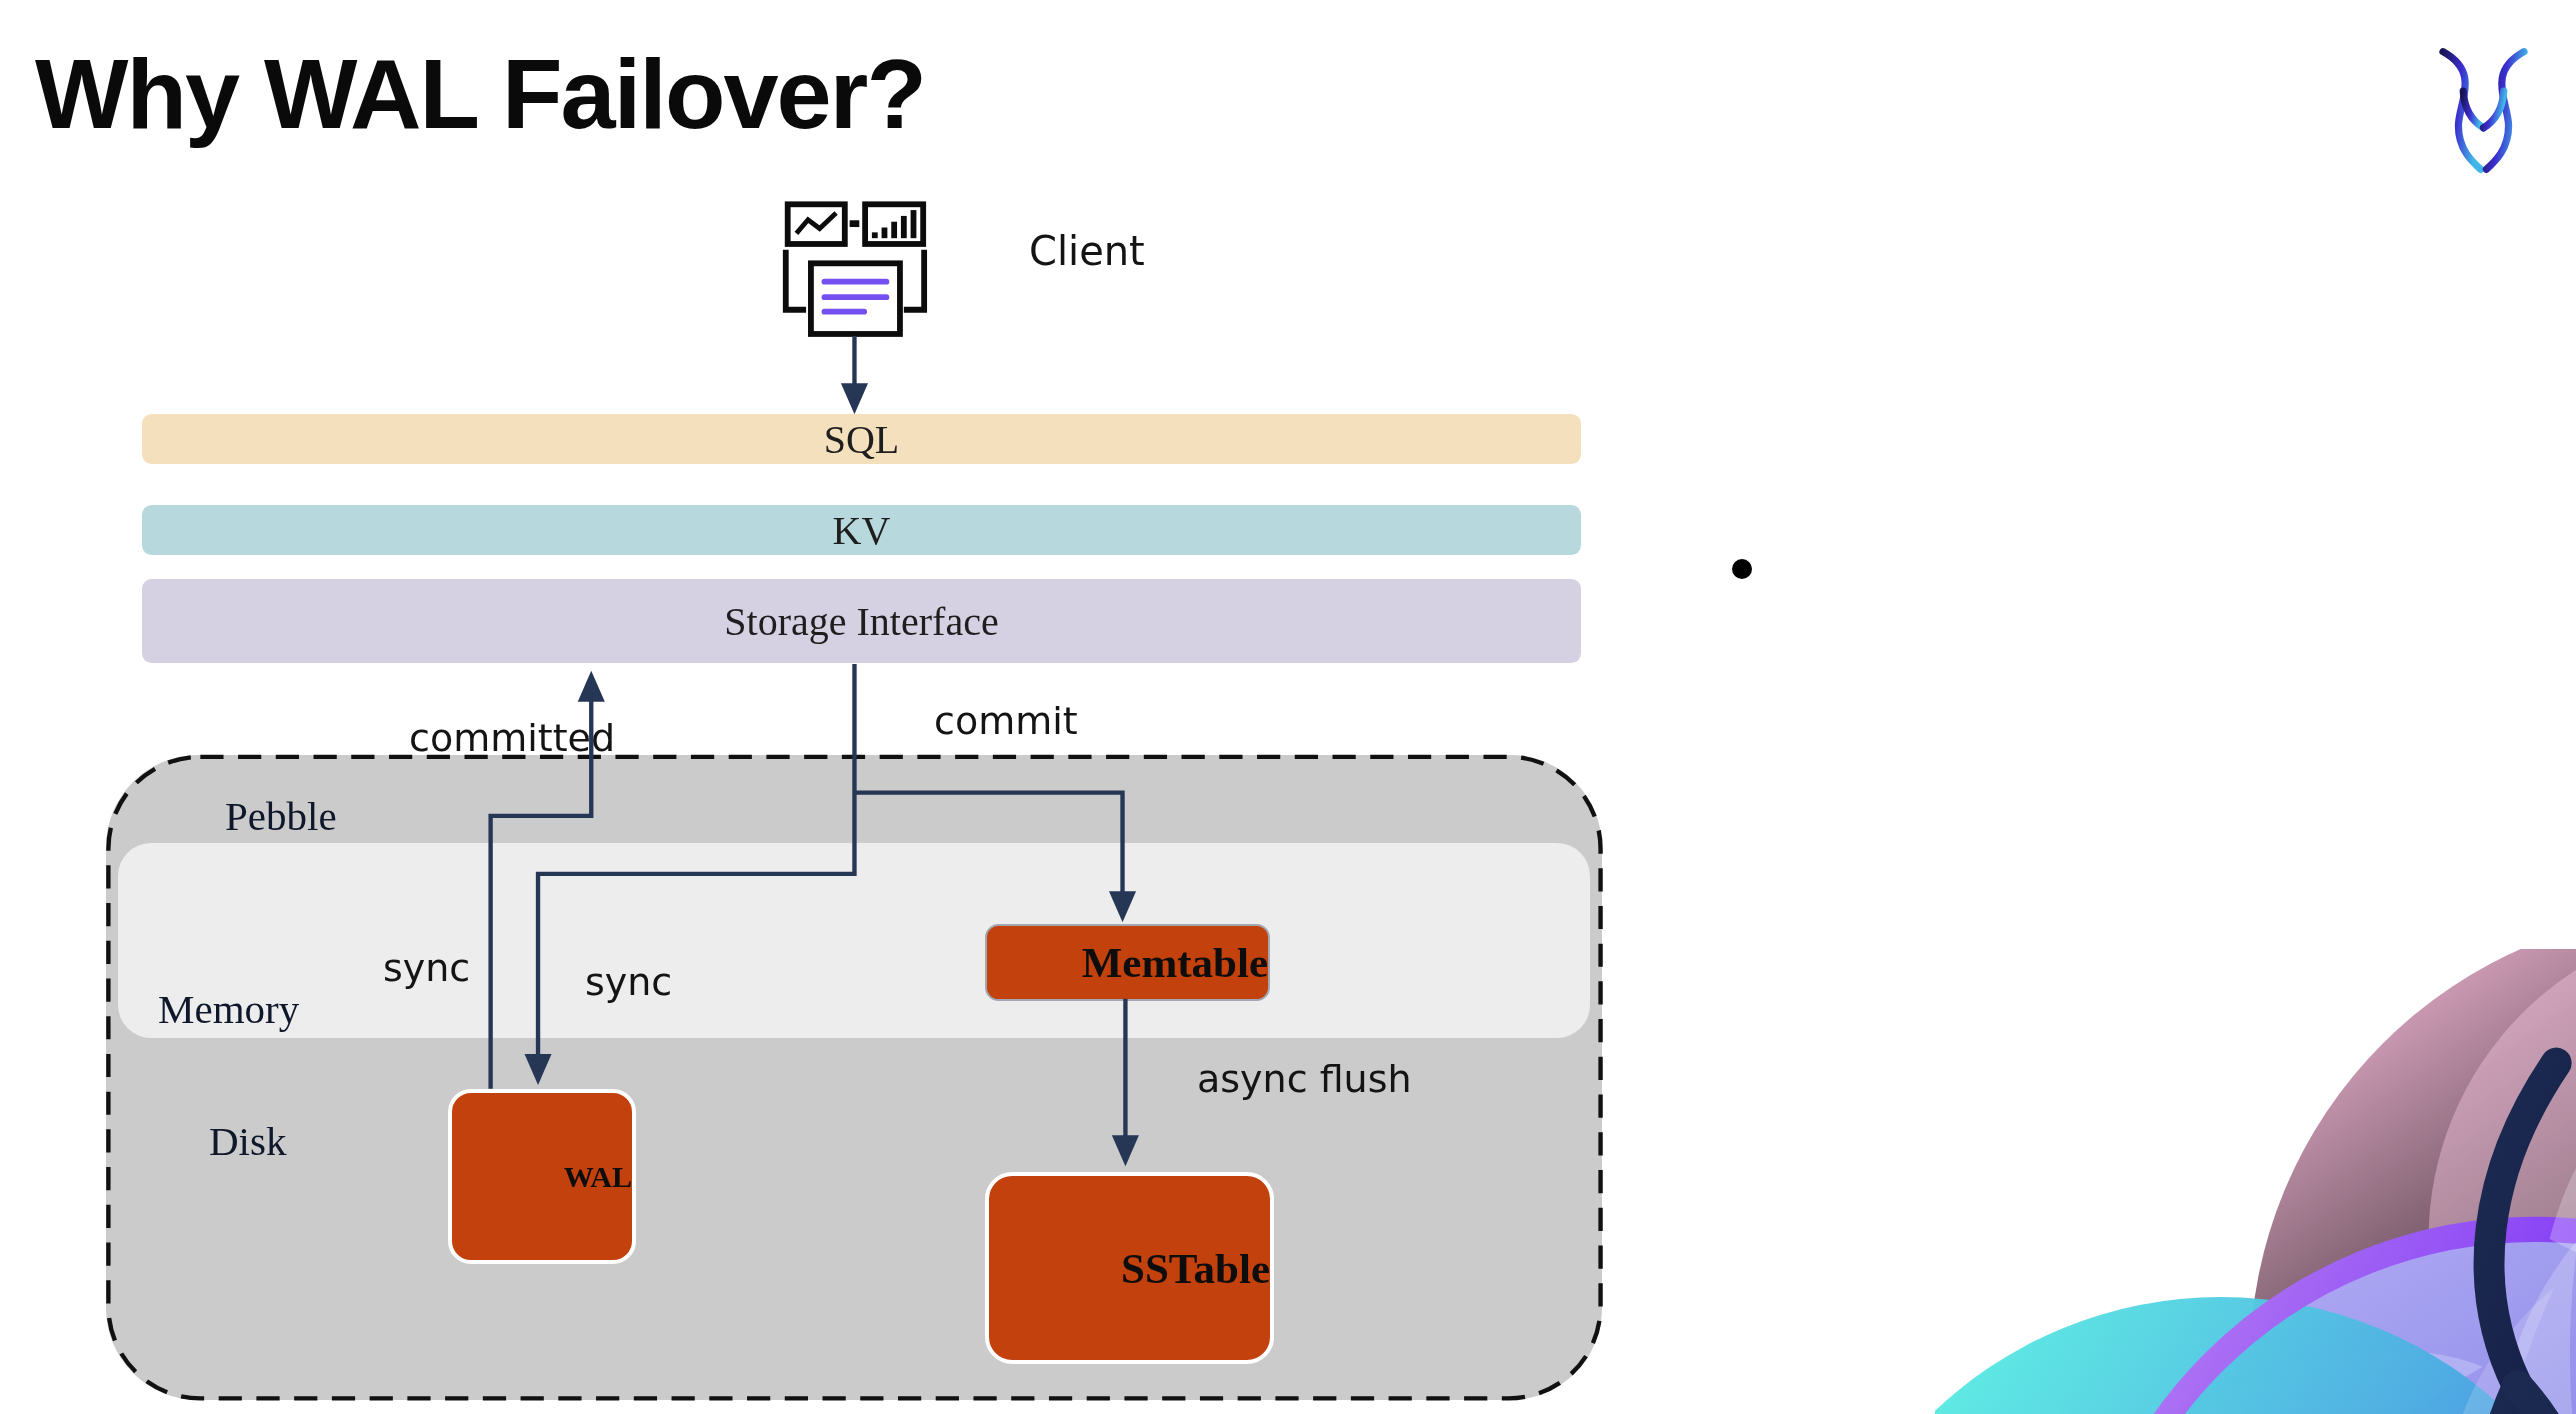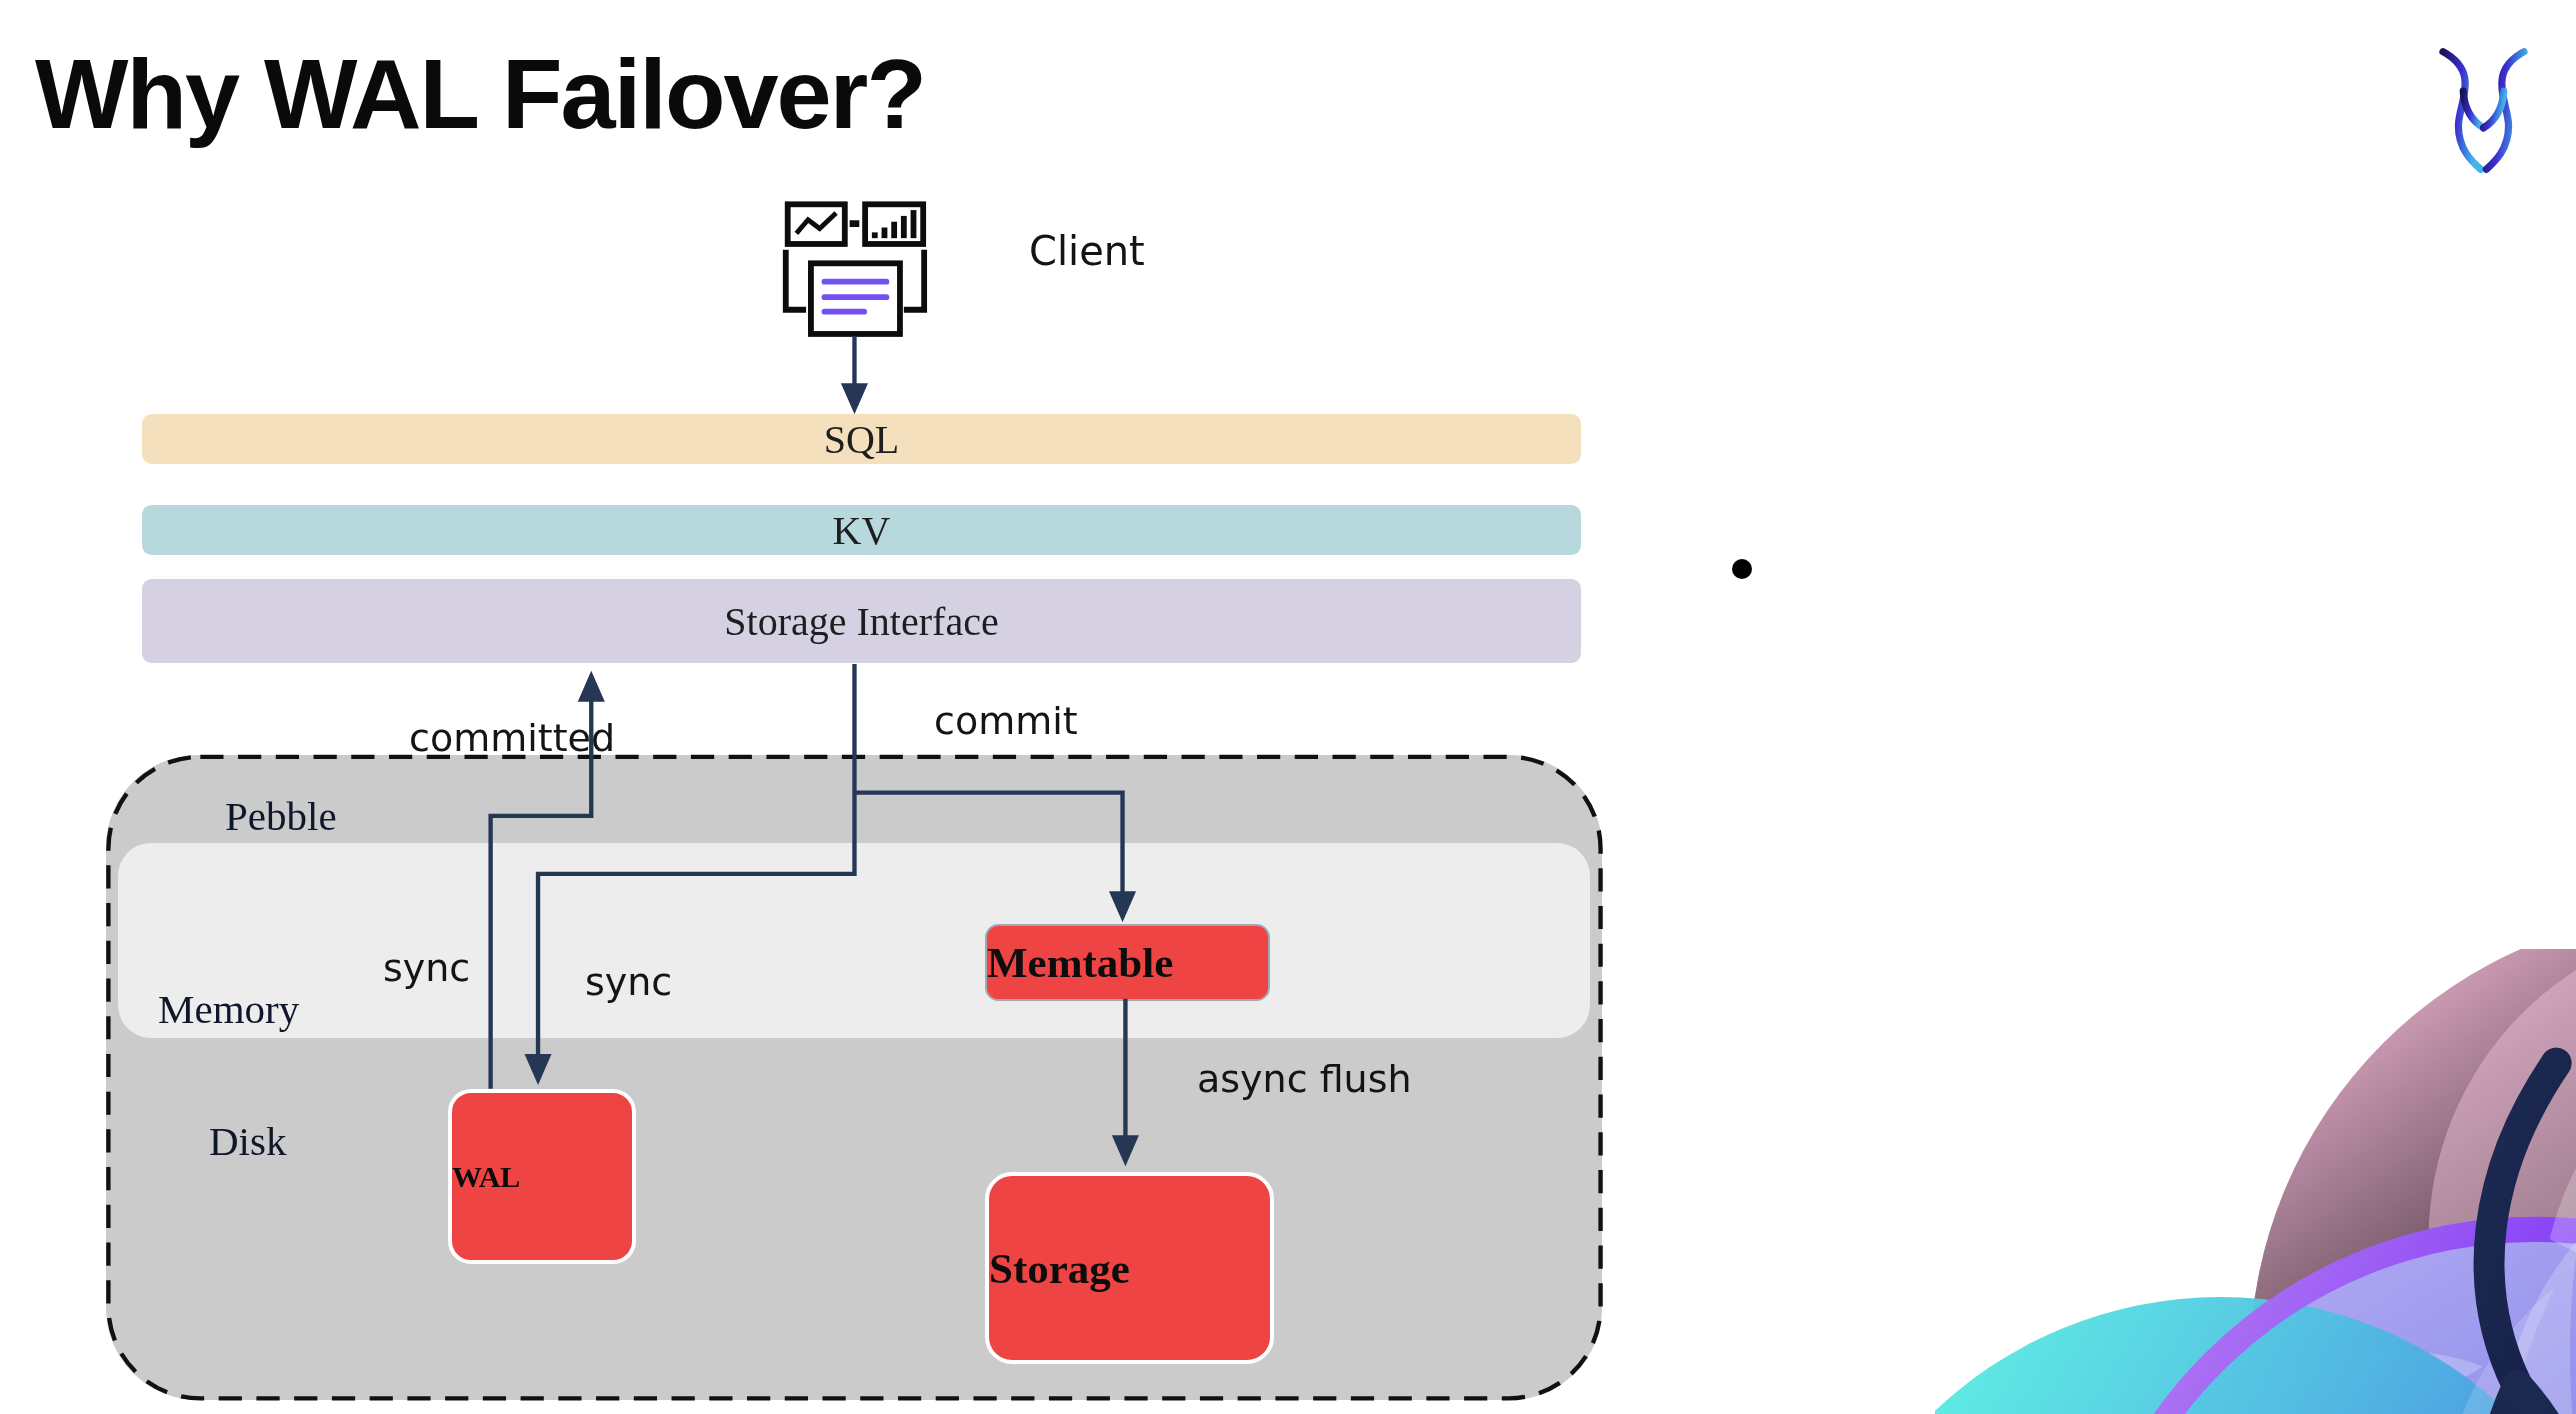"Memtable" .node { background: #ef4444 -> #c2410c; justify-content: flex-start -> flex-end }
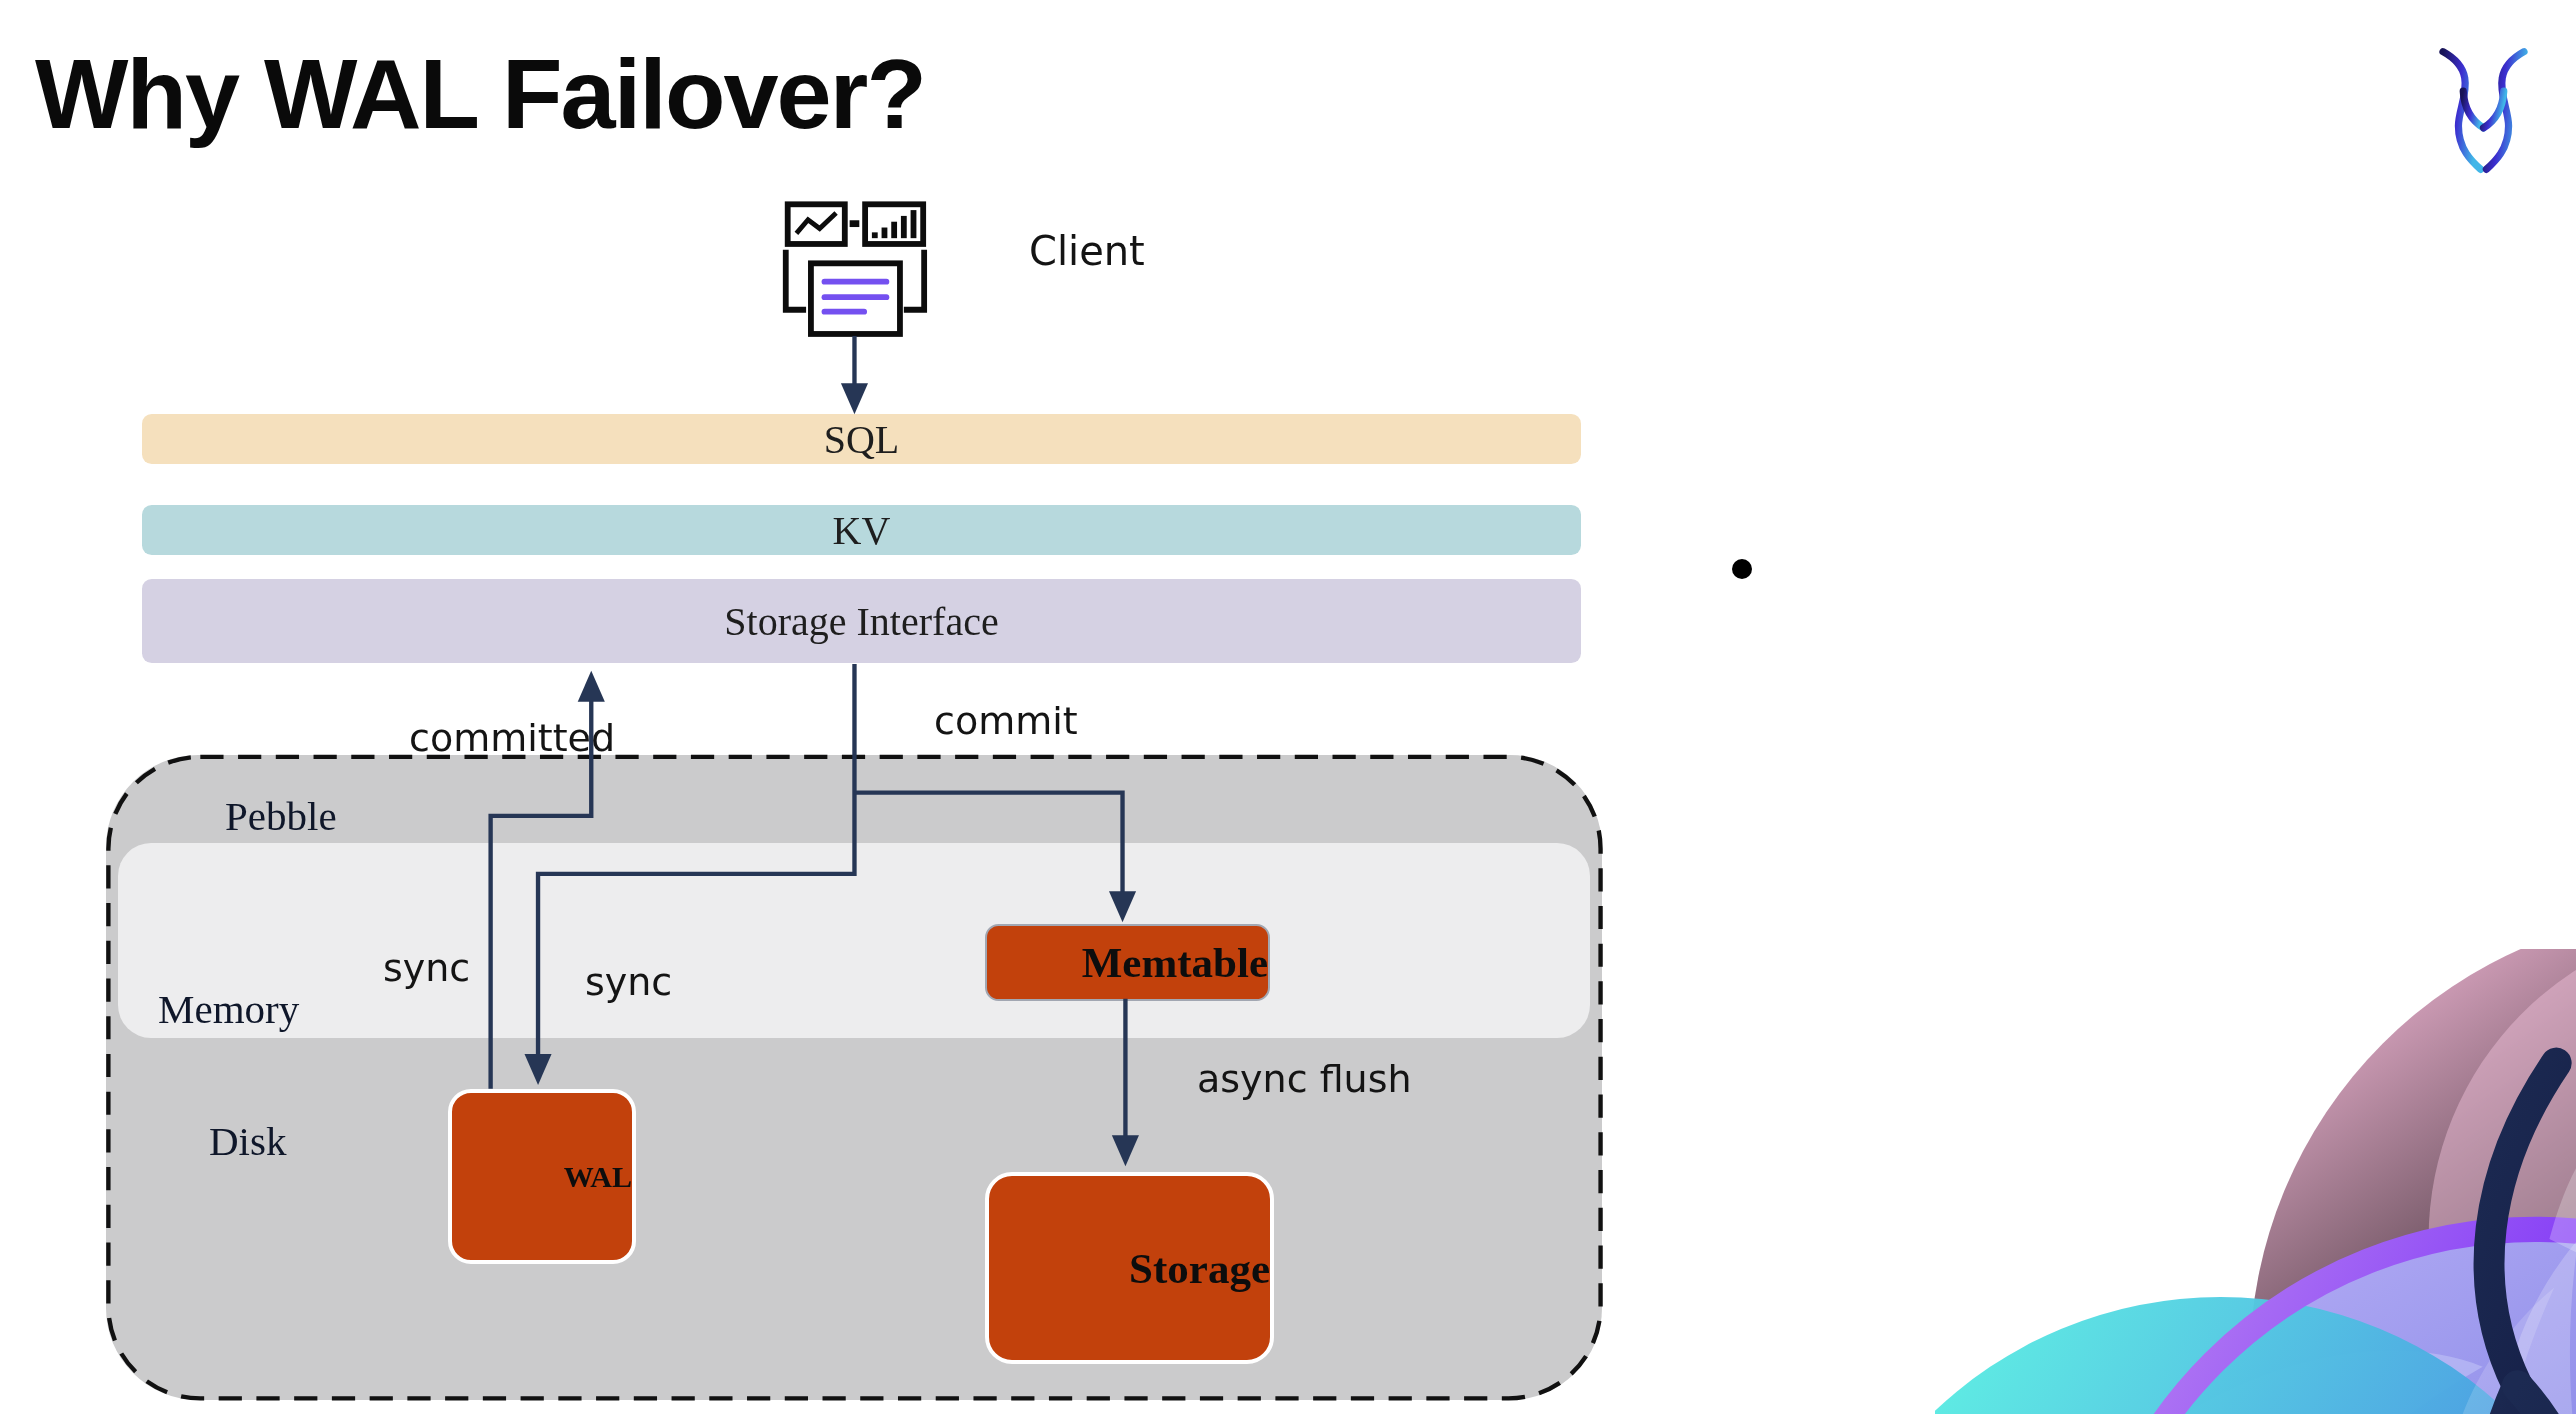"Storage" span { text: Storage -> SSTable }
